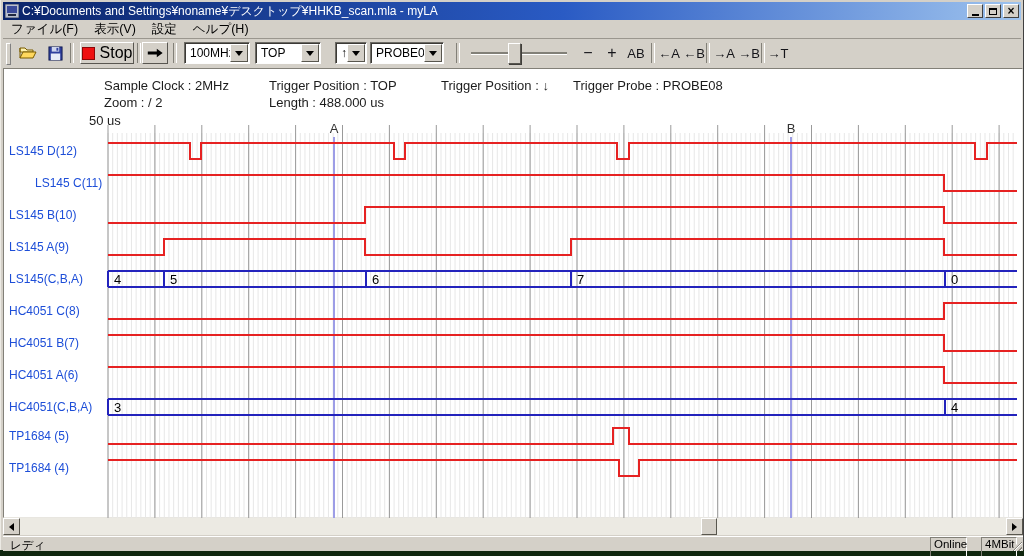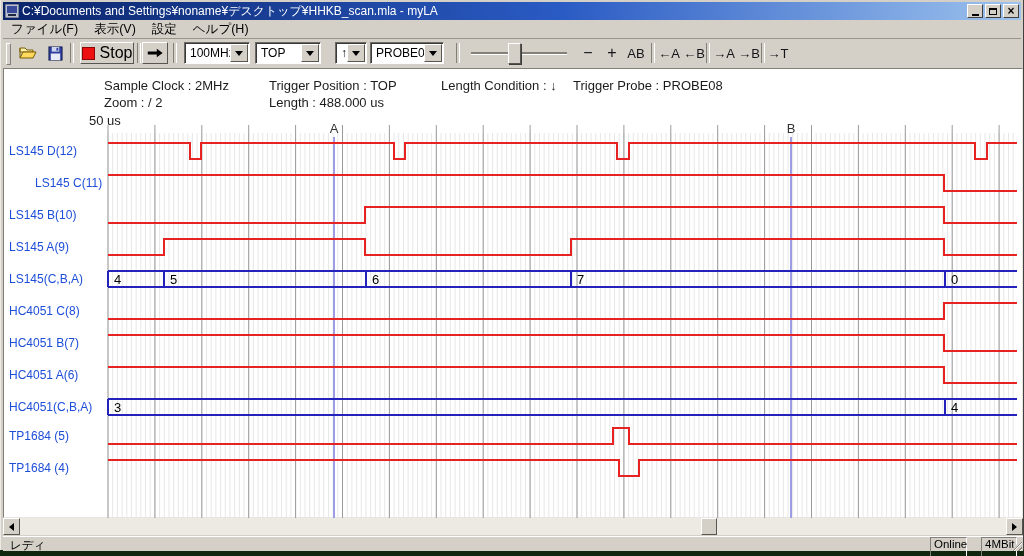"Length Condition : ↓" span.info-text { text: Length Condition -> Trigger Position }
